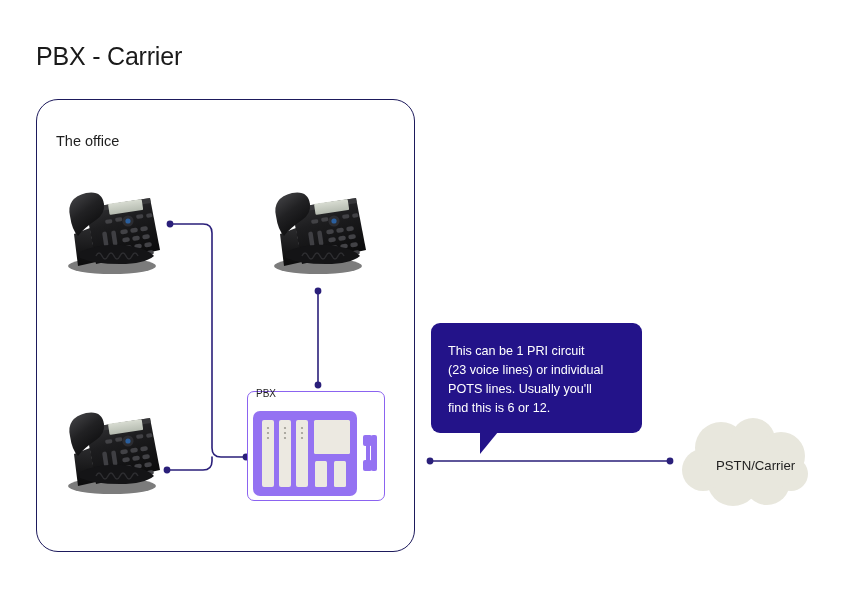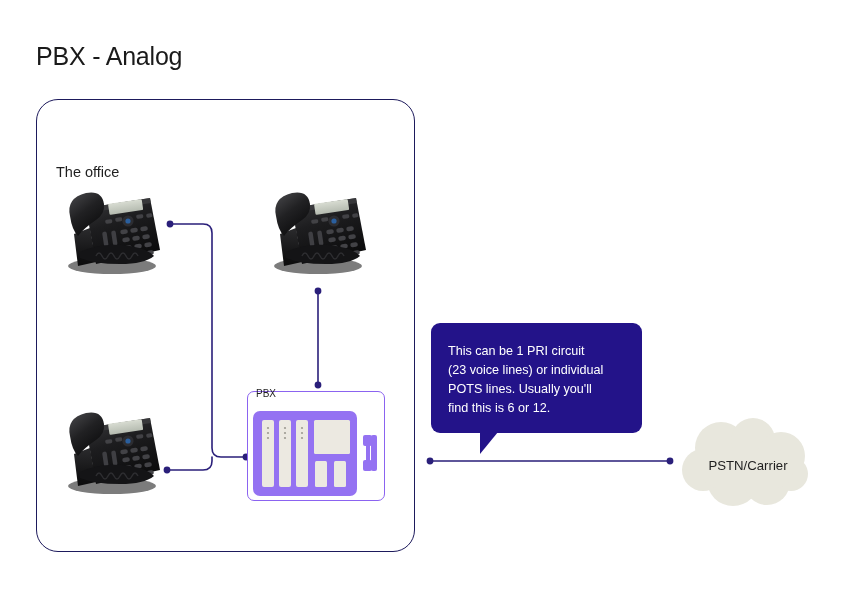"PBX - Analog" div { text: Analog -> Carrier }
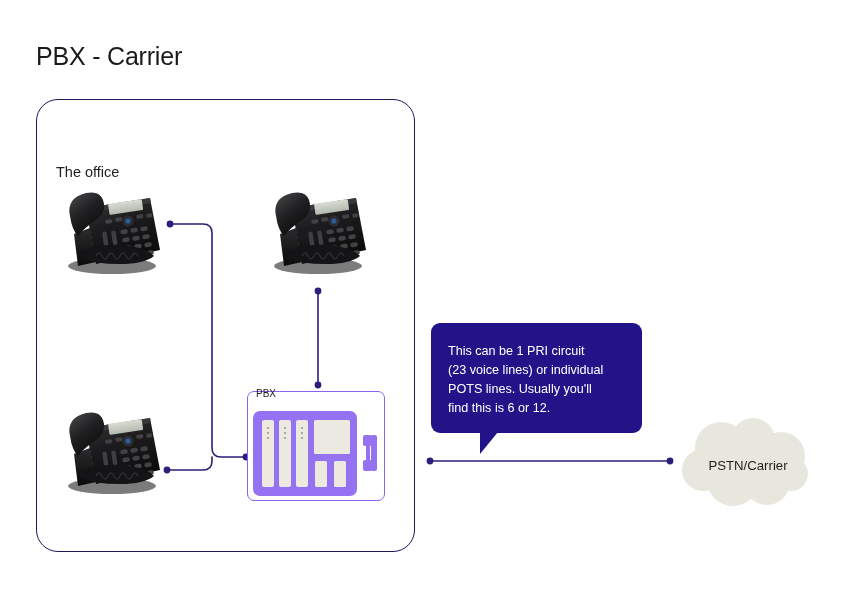"The office" #office-label { margin-top: 31px -> none }
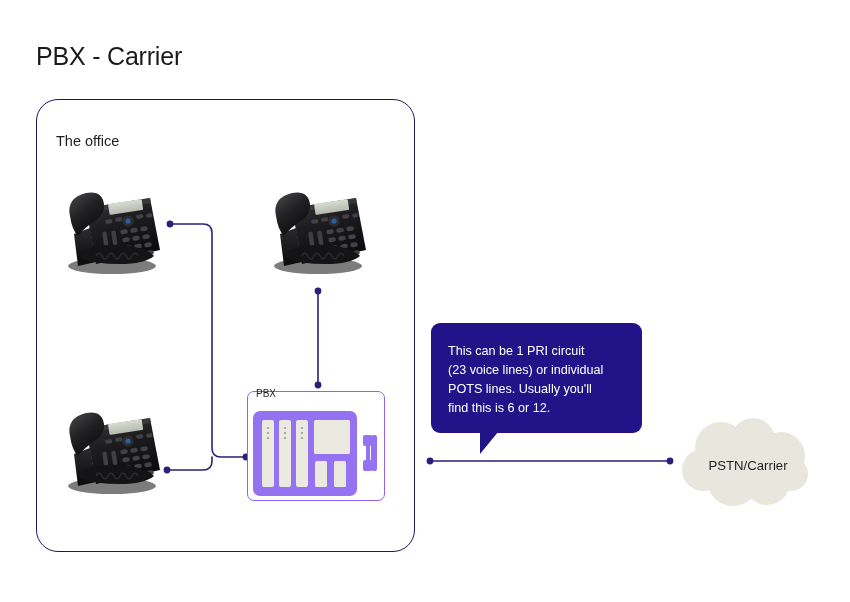"PSTN/Carrier" #cloud-label { left: 681px -> 716px; text-align: center -> none }
